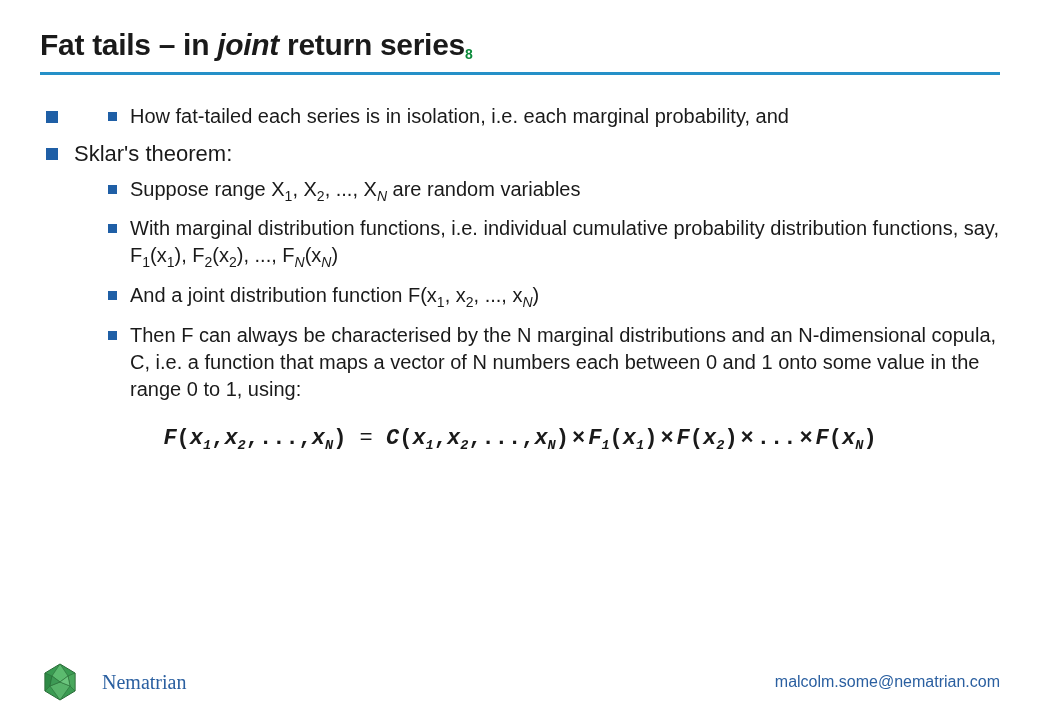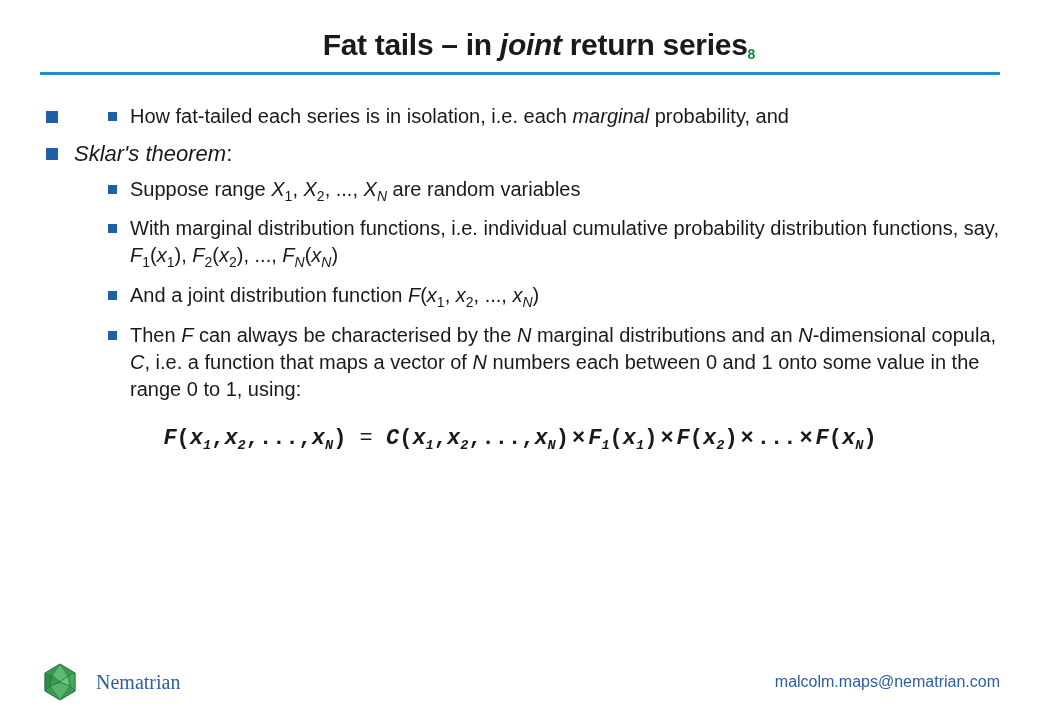"Fat tails – in joint" .header-row { justify-content: center -> flex-start; margin-left: 44px -> none }
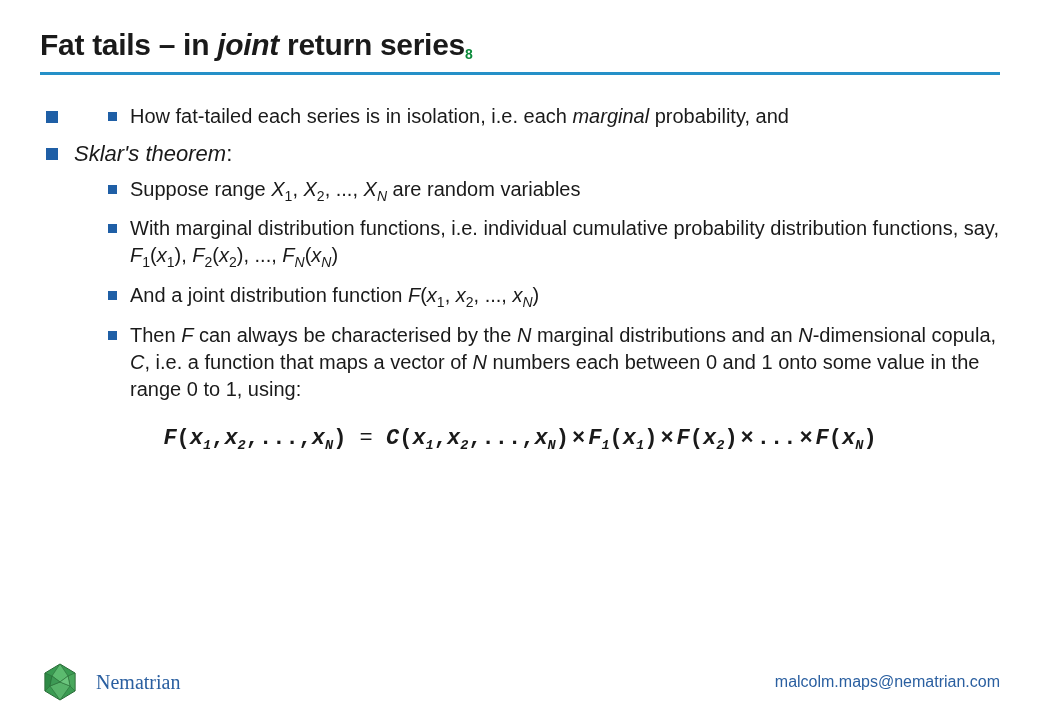"marginal" .it { font-style: italic -> none }
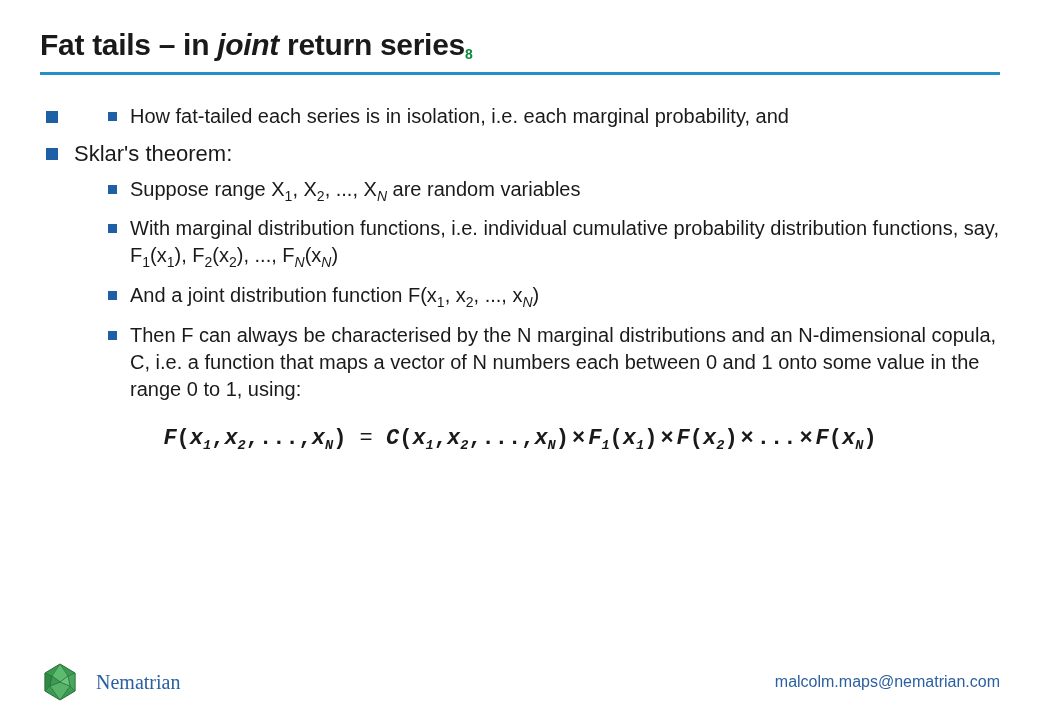"Nematrian" .brand { gap: 16px -> 22px }
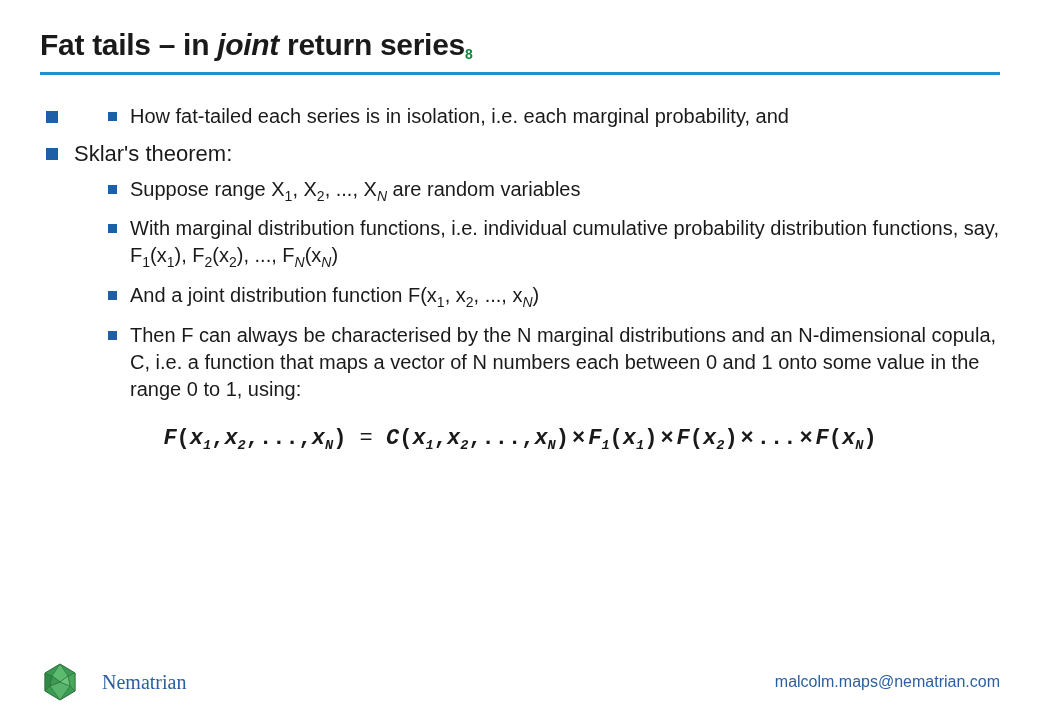"malcolm.maps@nematrian.com" div.email { text: malcolm.maps@nematrian.com -> malcolm.some@nematrian.com }
